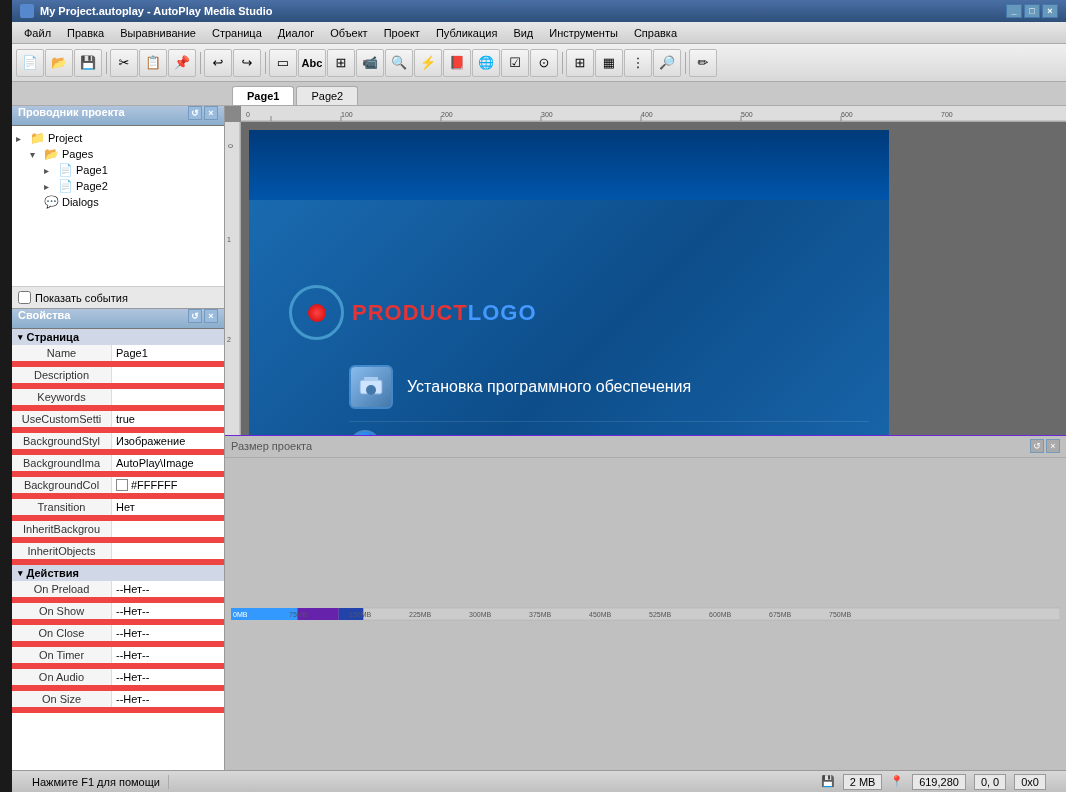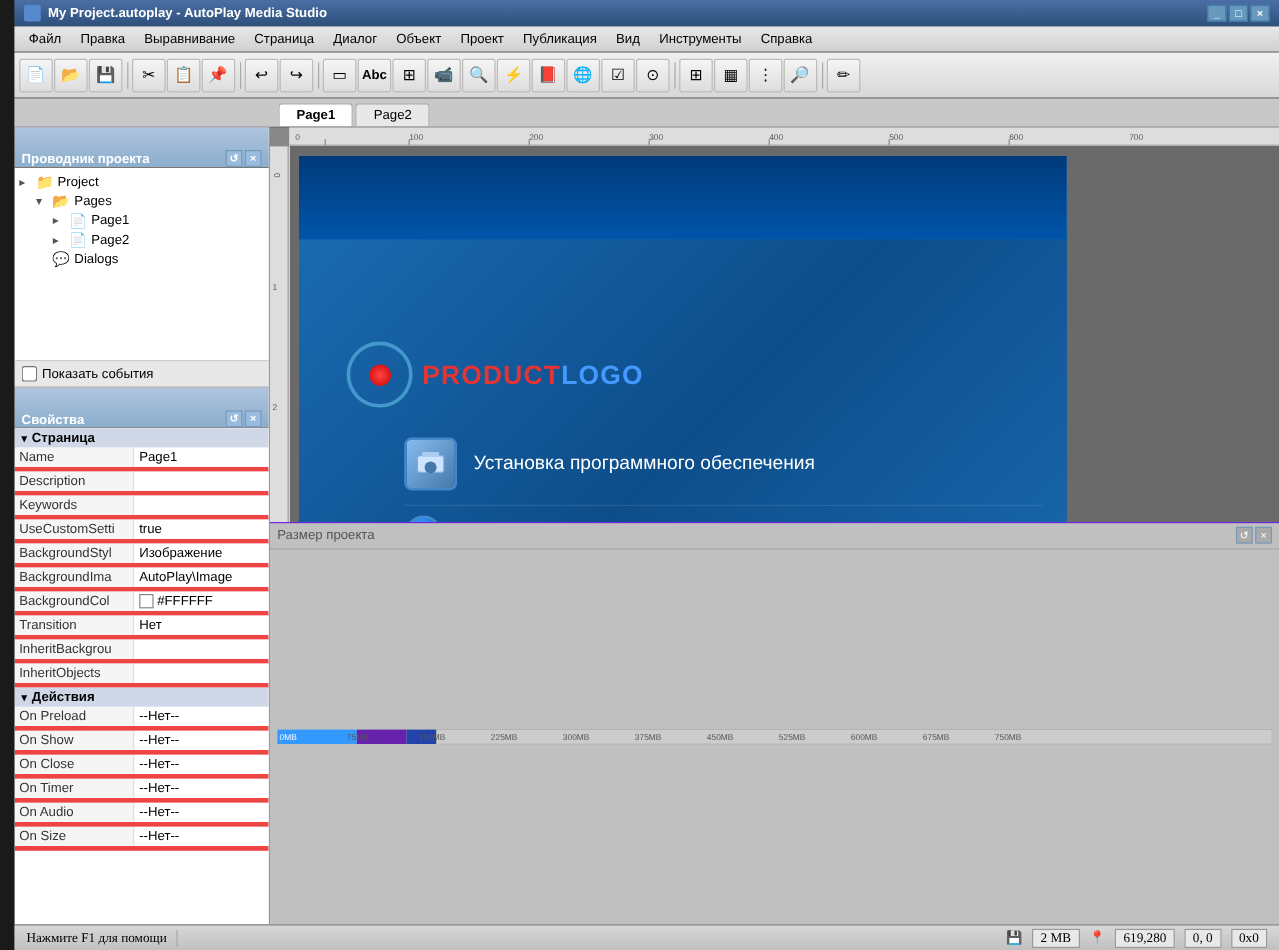"Проводник проекта" .panel-header { align-items: flex-end -> flex-start; height: 34px -> 20px }
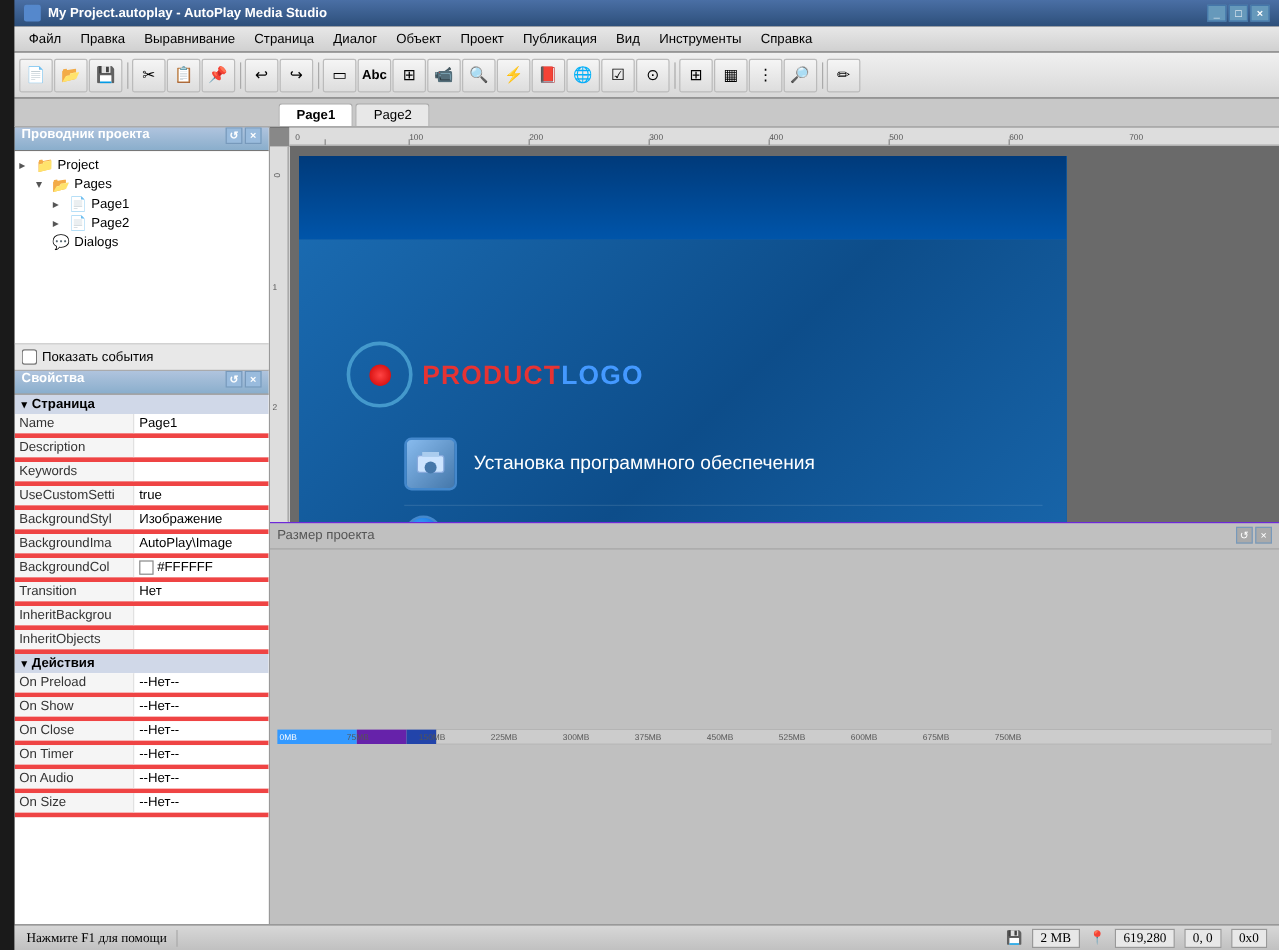"Name" .prop-row { border-bottom: 4px solid #ef4444 -> 6px solid #ef4444; text-align: none -> center }
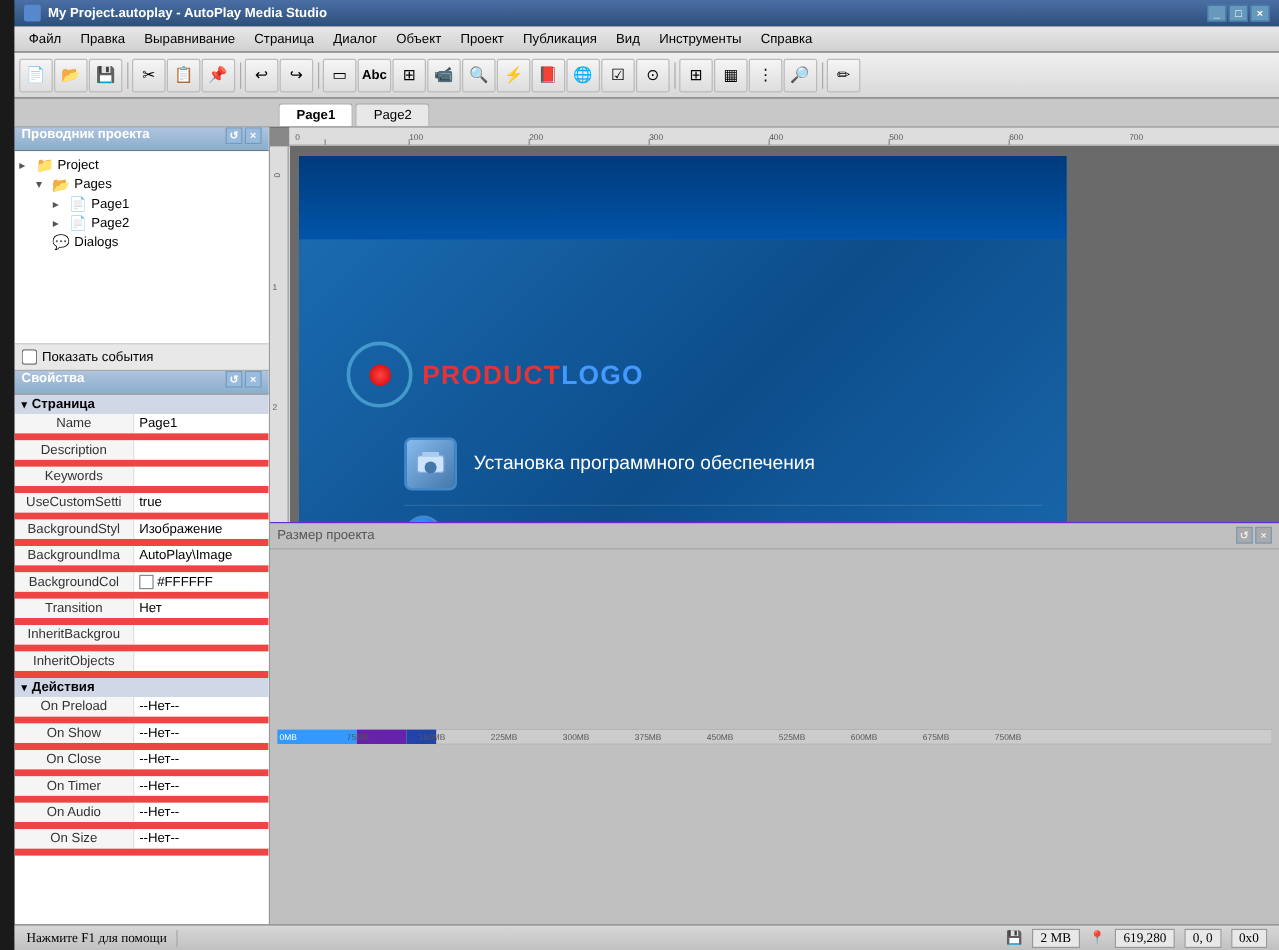"Установка программного обеспечения" .page-menu { left: 88px -> 100px }
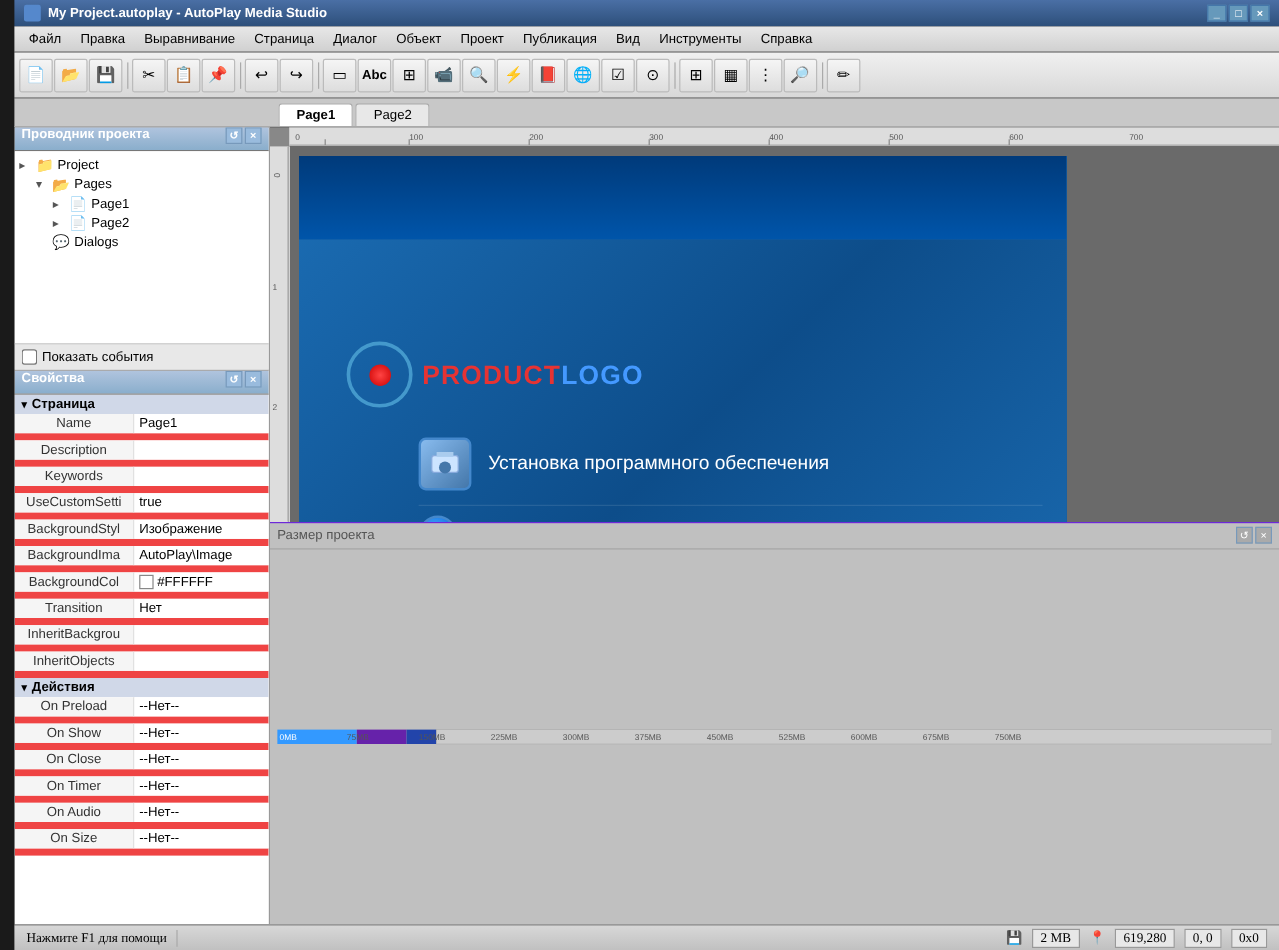"Нажмите F1 для помощи" #statusbar { font-family: Liberation Serif, serif -> none; padding: 0 10px -> 0 20px }
